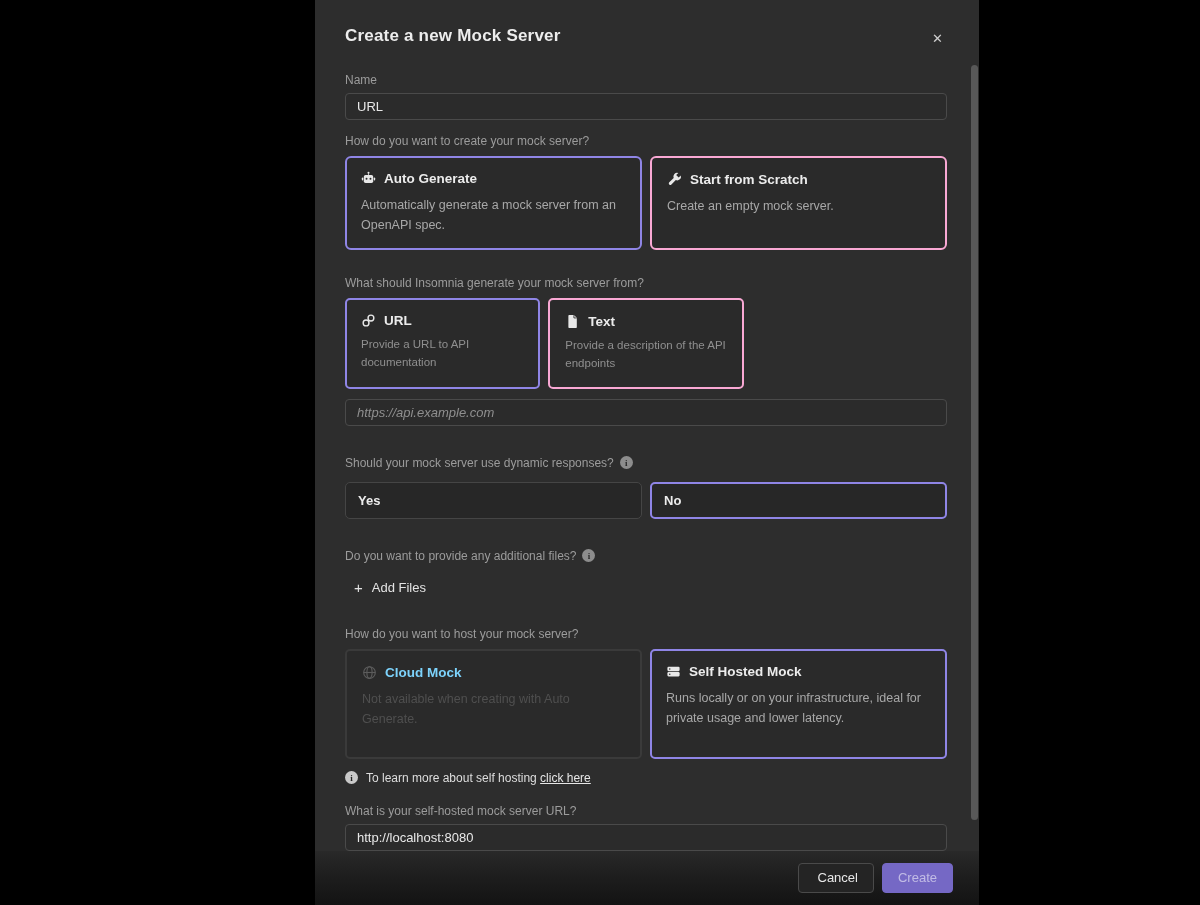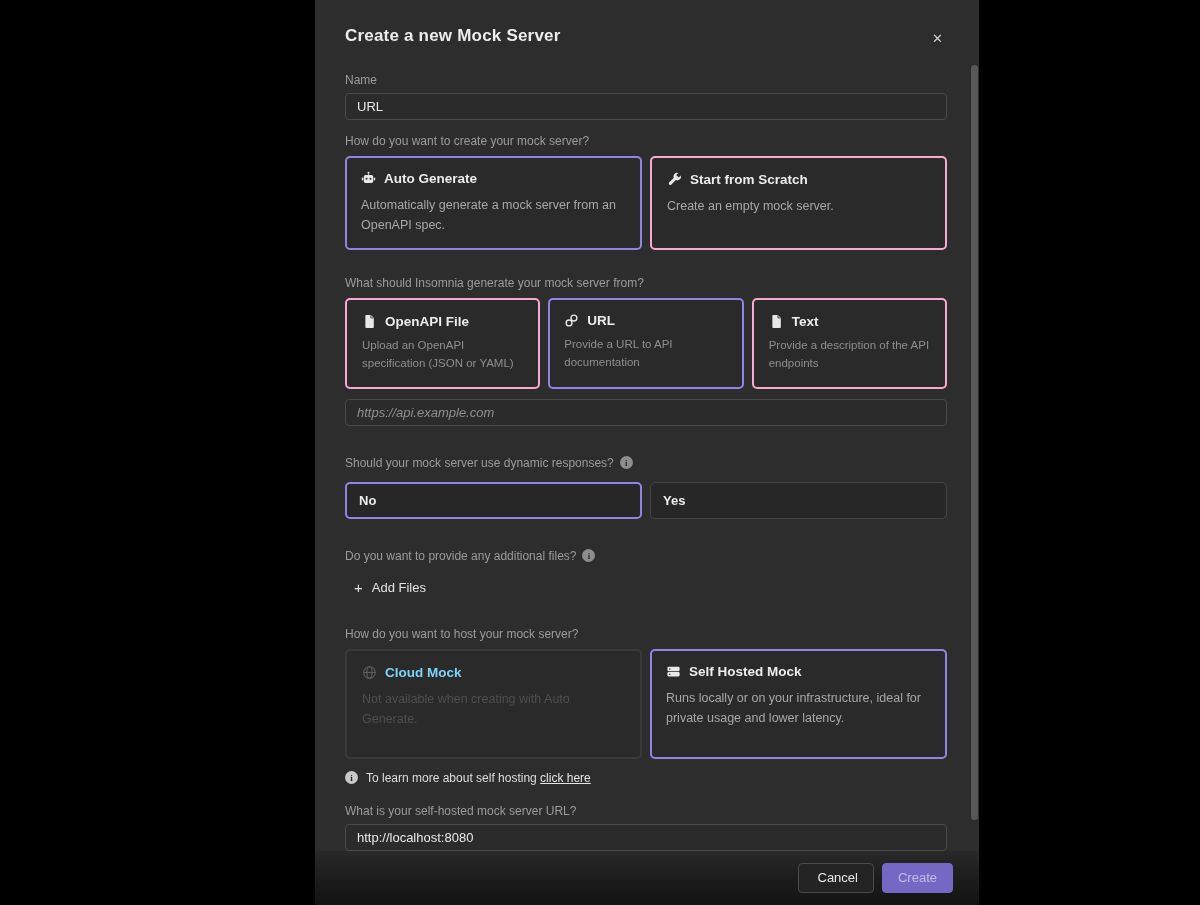"Auto Generate" .row1 .card { border-radius: none -> 6px }
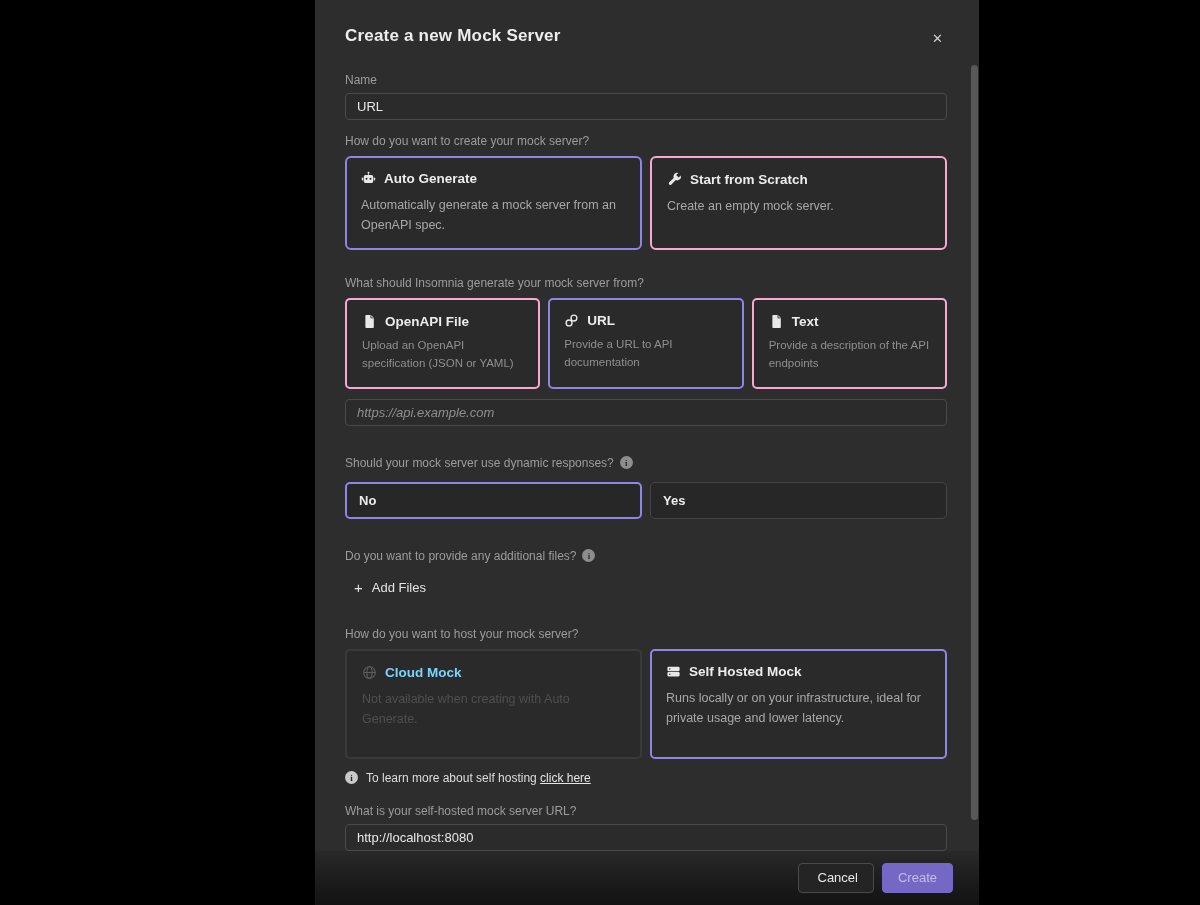"OpenAPI File" div.card { html: <div> <div> <span> <svg> <path></path> <path></path> </svg> </span> <span>OpenAPI File</span> </div> <div>Upload an OpenAPI specification (JSON or YAML)</div> </div> -> none }
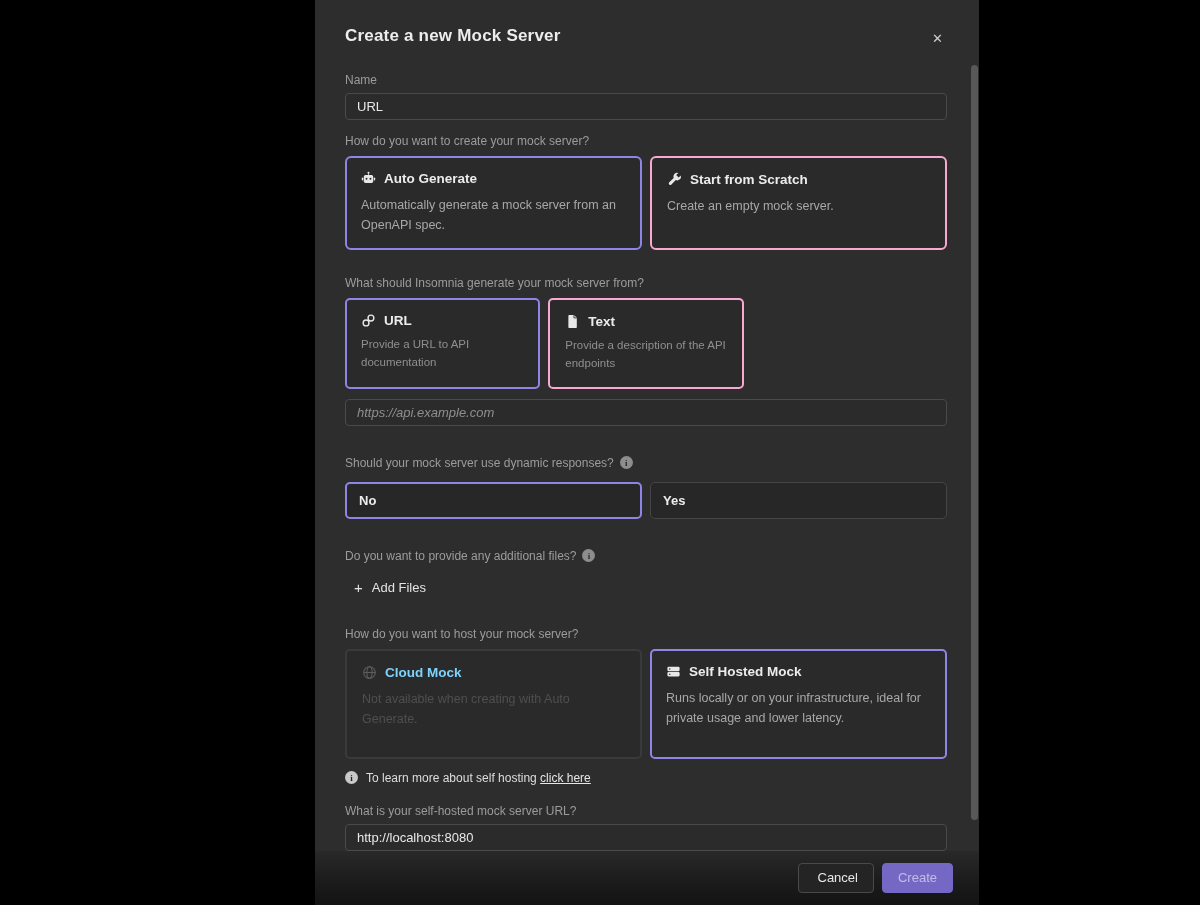"No" div.radio-card { order: before "Yes" -> after "Yes" }
